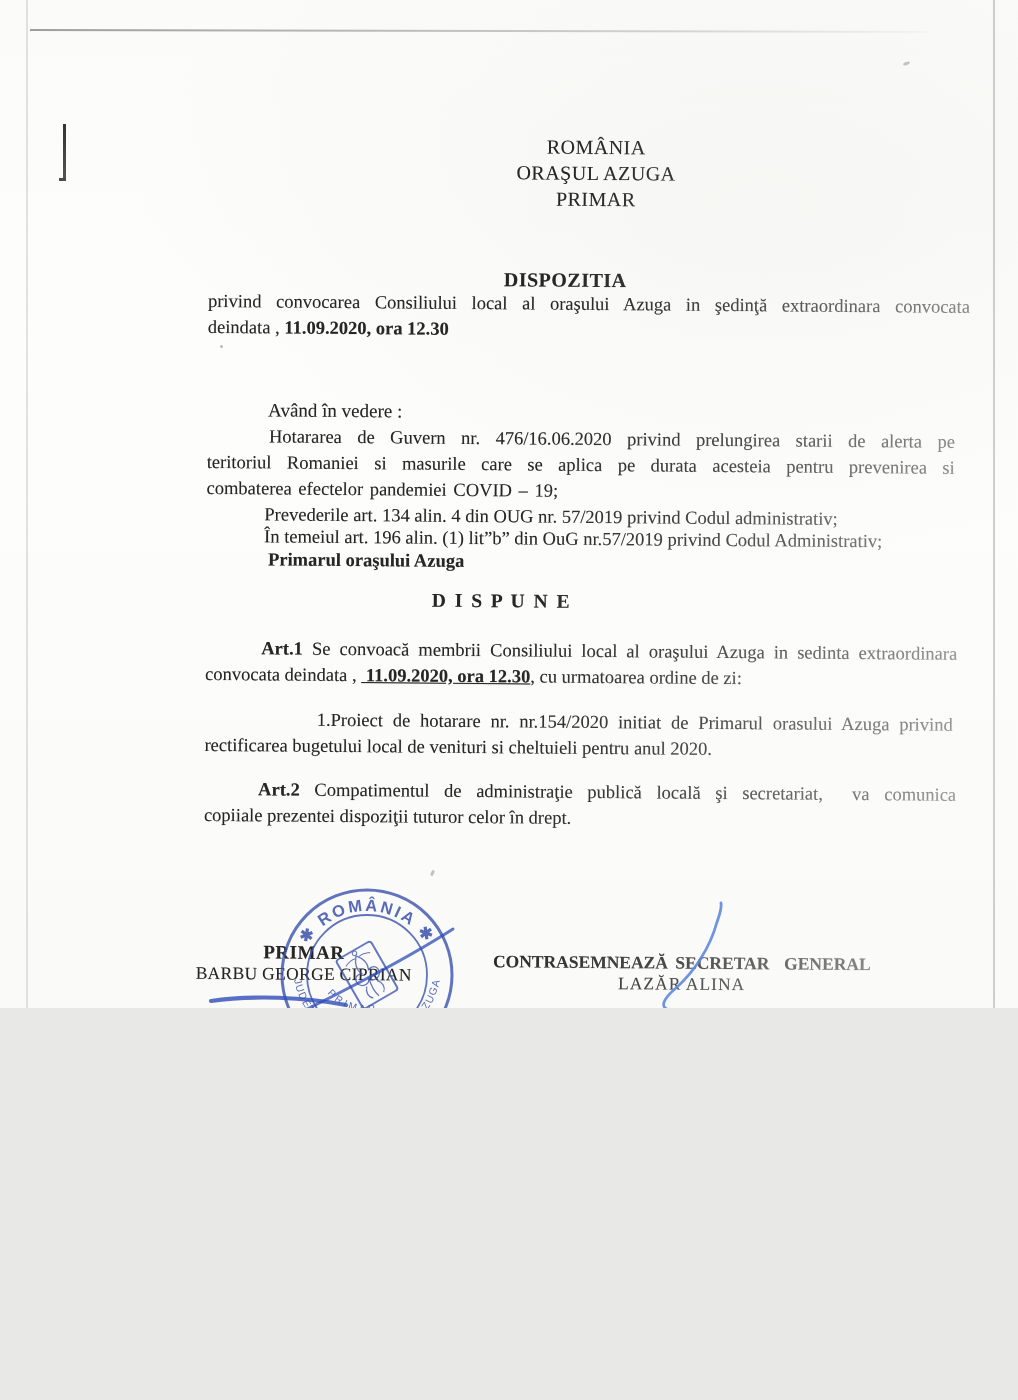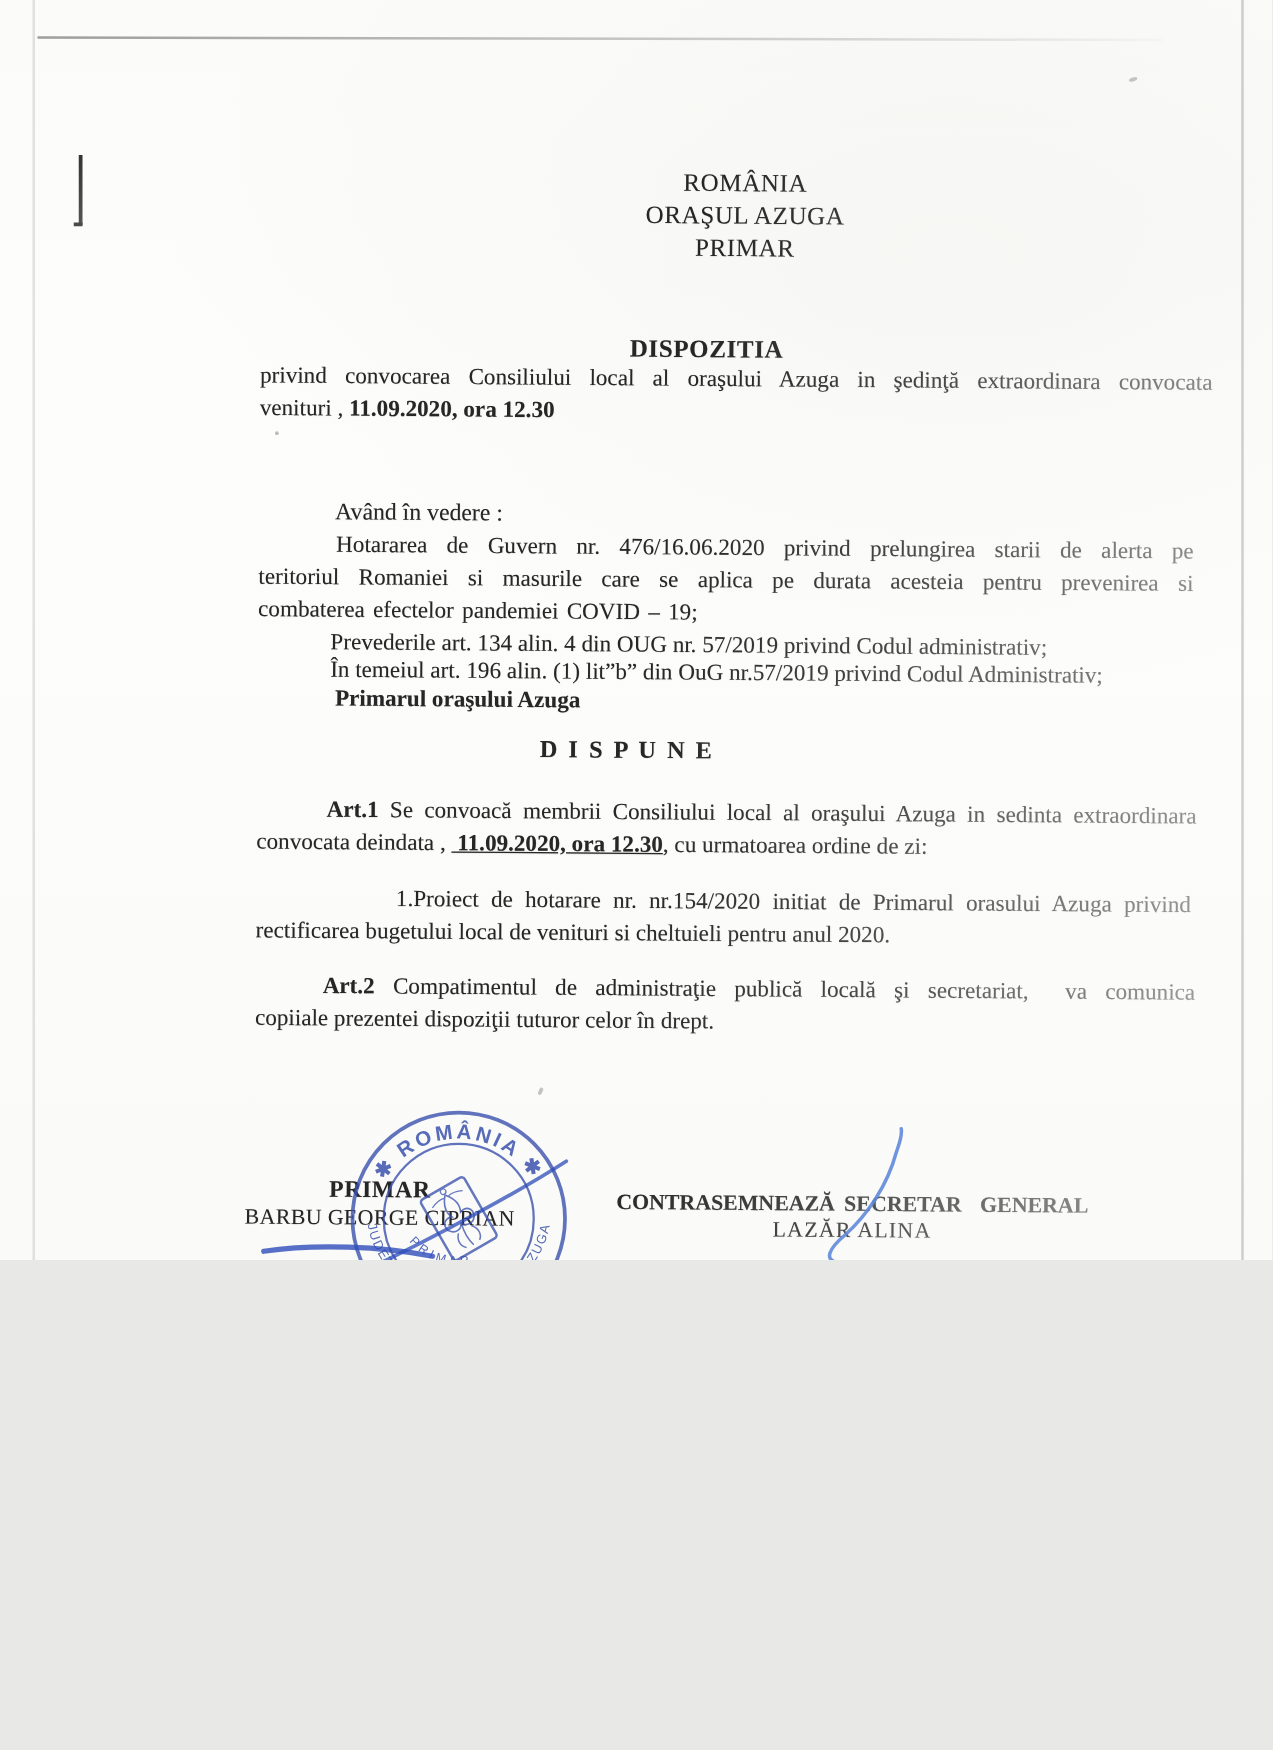"venituri ," span { text: venituri -> deindata }
